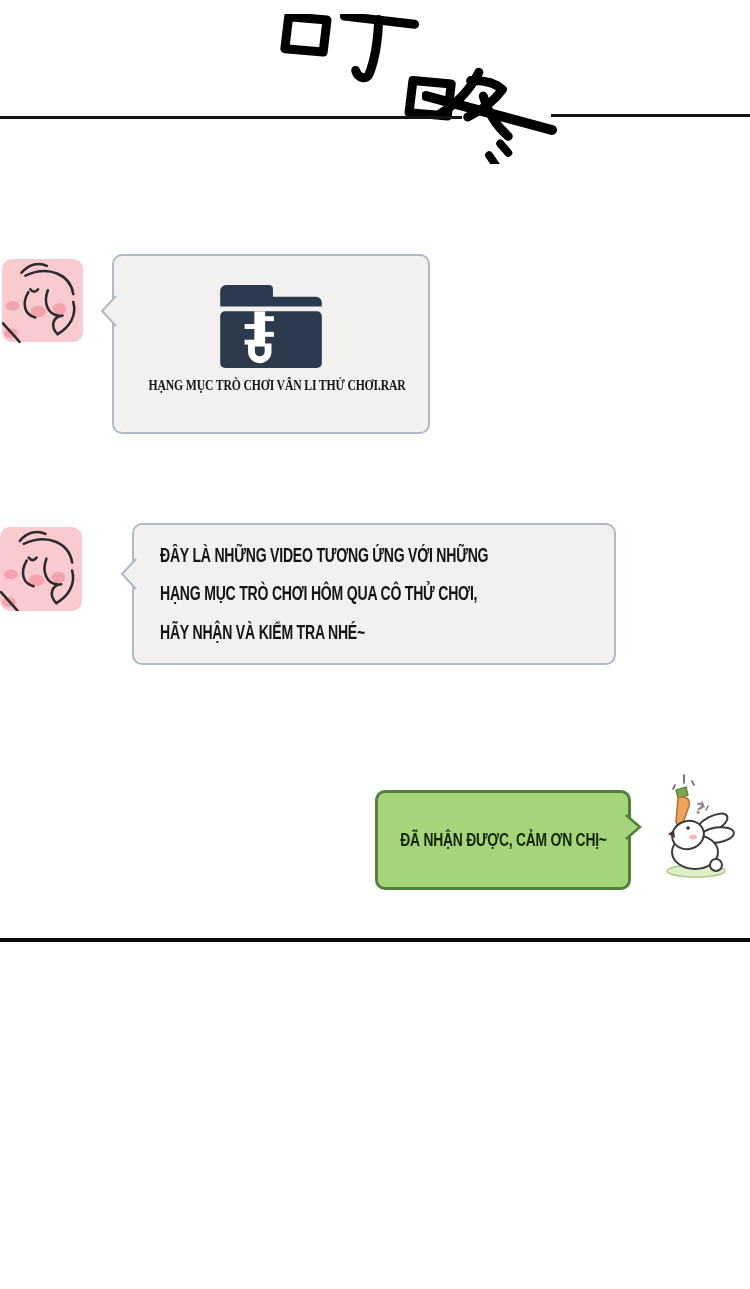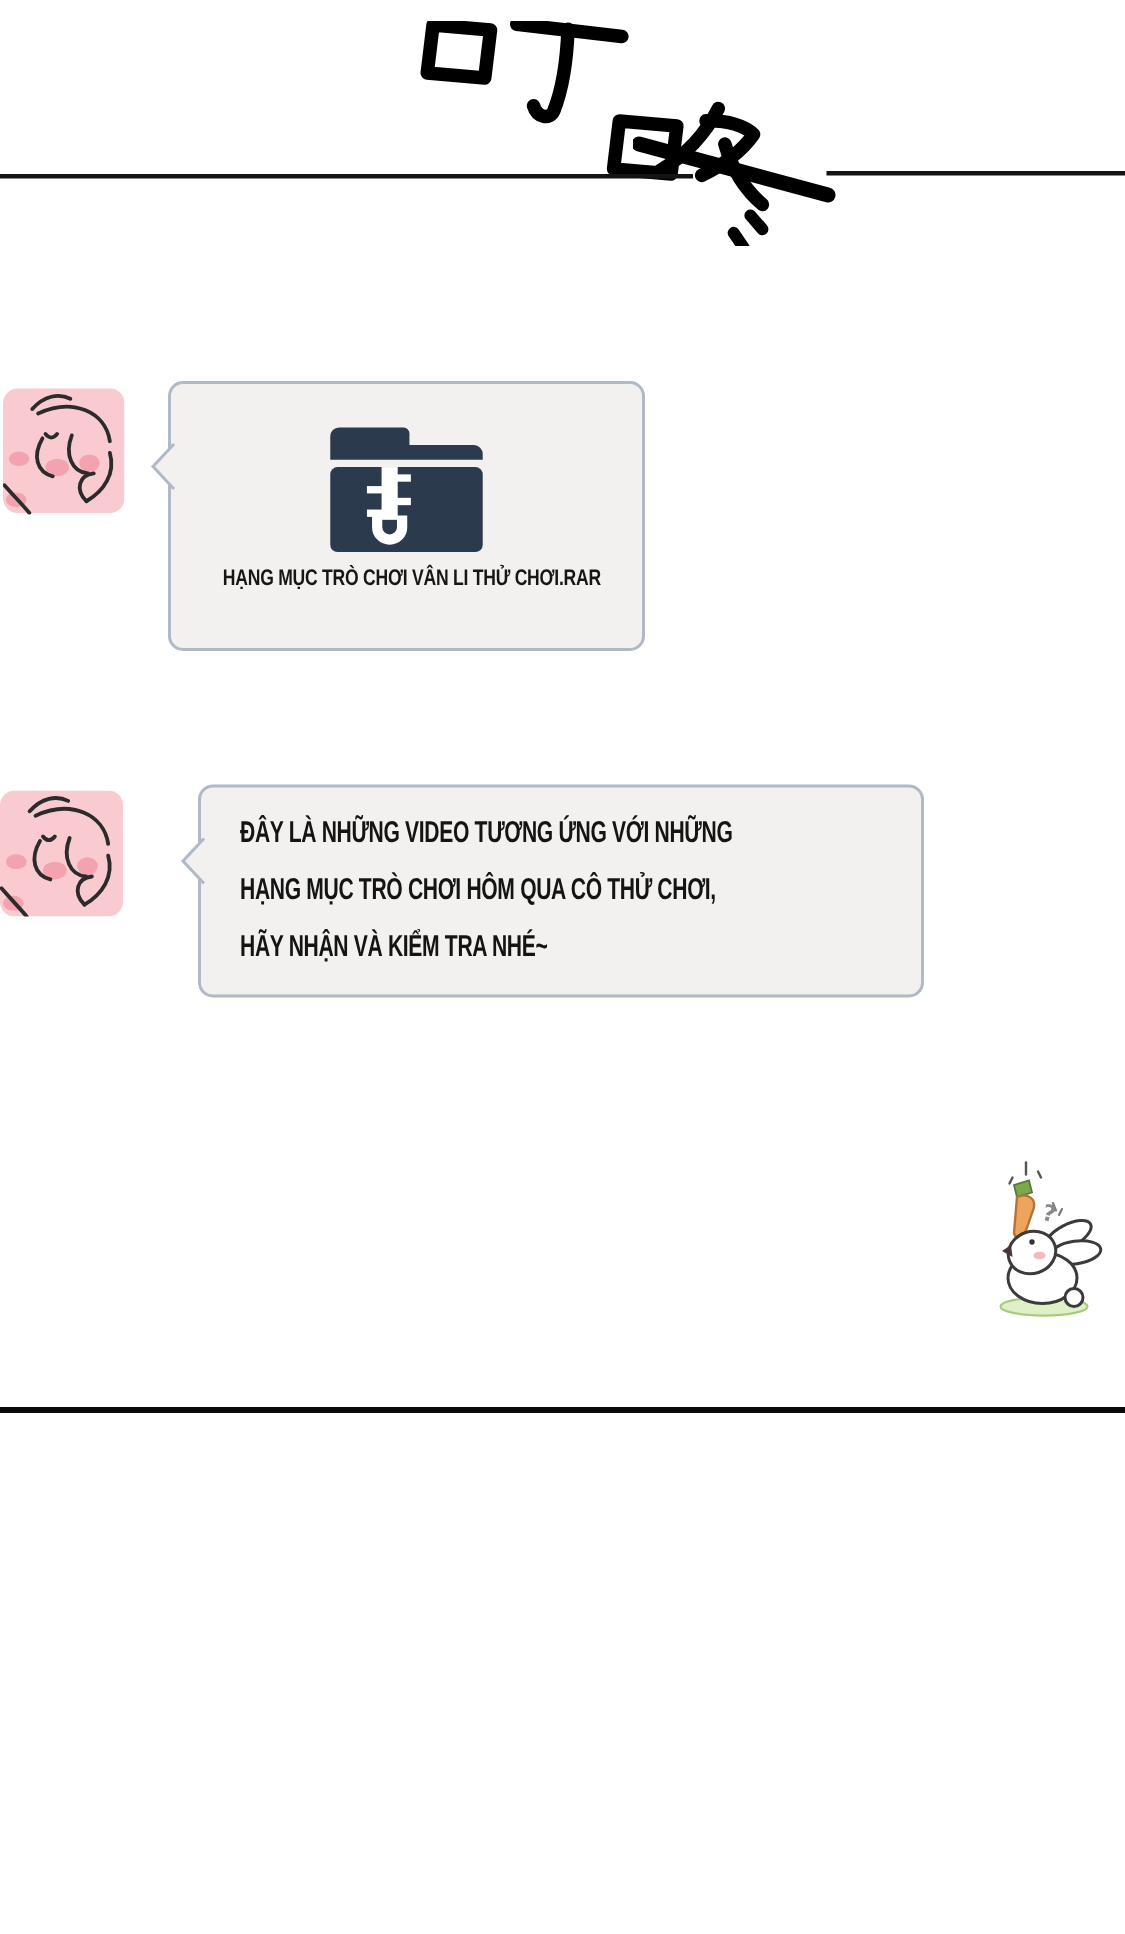"HẠNG MỤC TRÒ CHƠI VÂN" .bubble-1 { font-family: none -> Liberation Serif, serif }
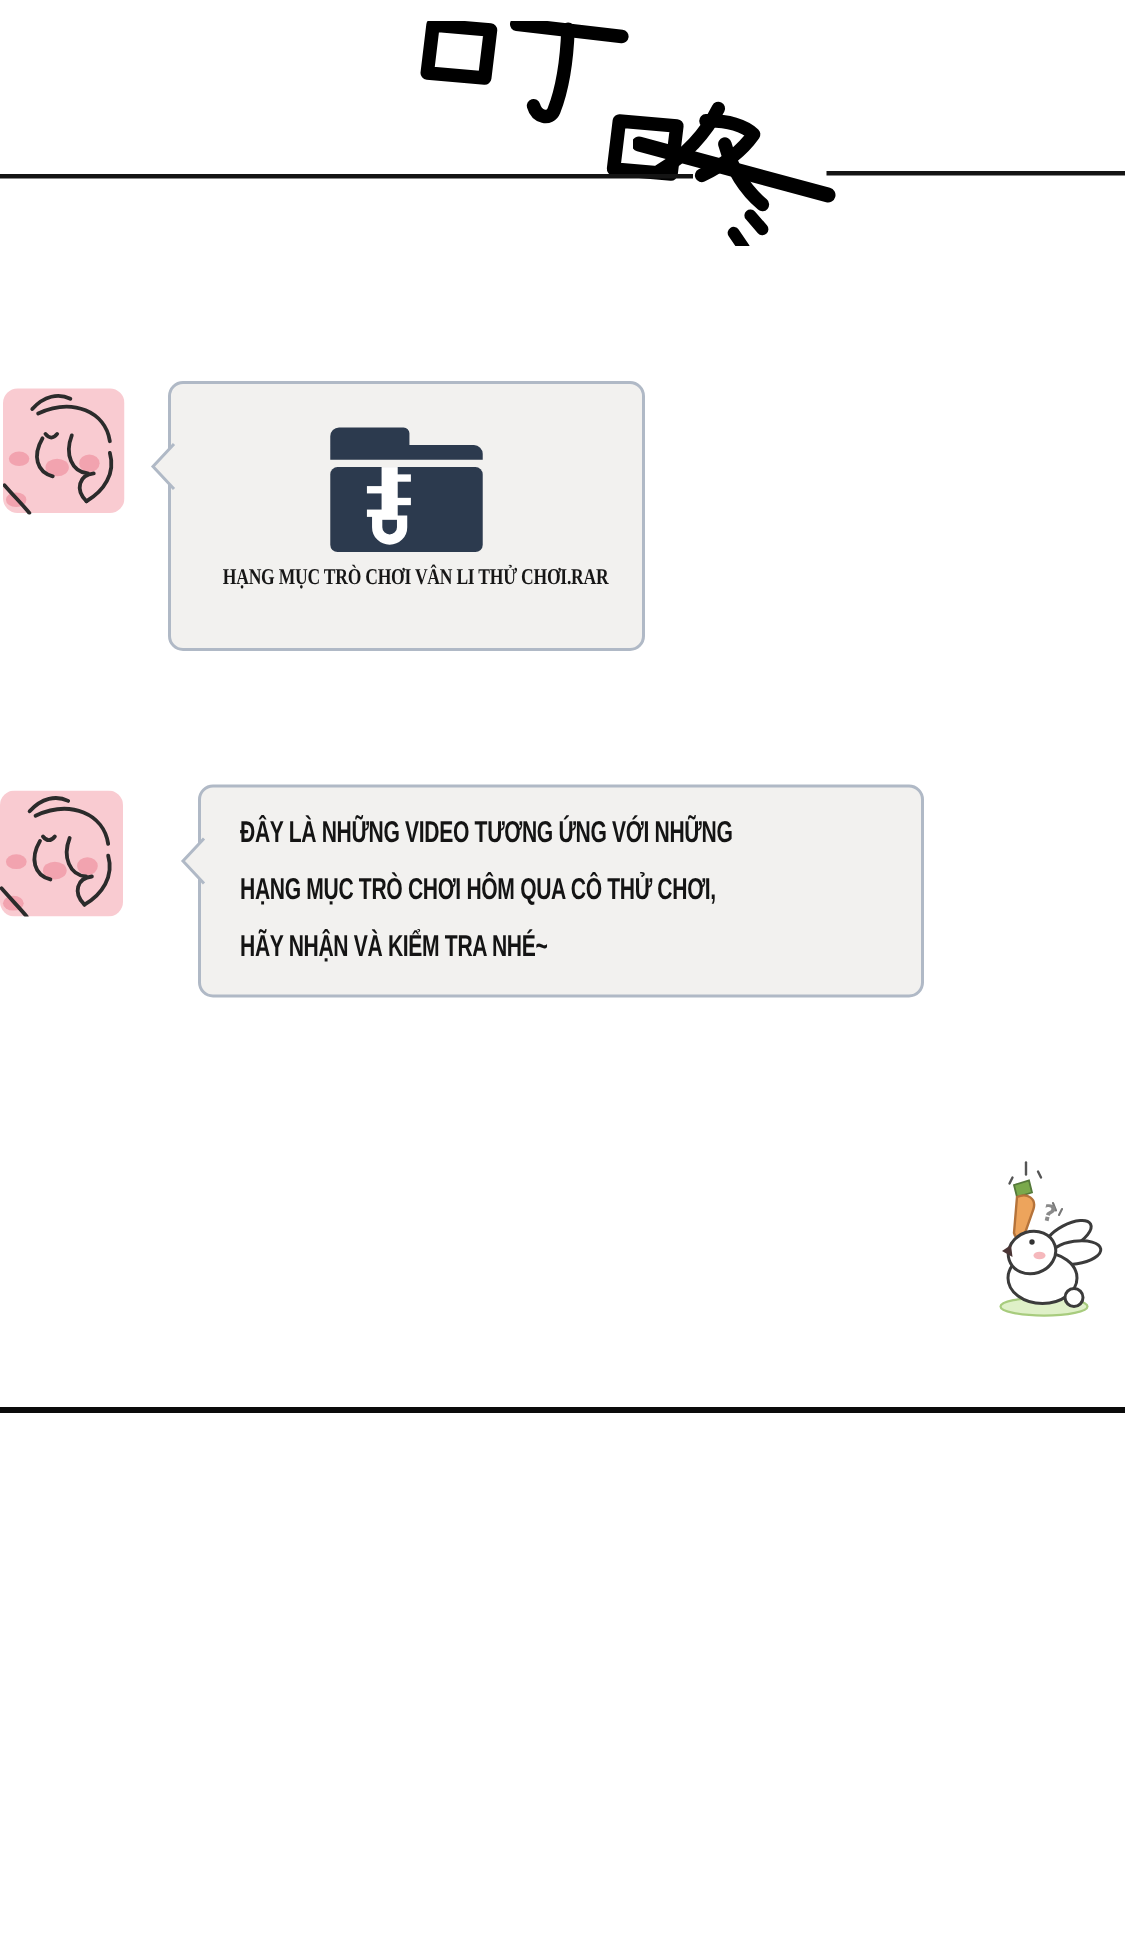"ĐÃ NHẬN ĐƯỢC, CẢM ƠN" div.bubble { html: none -> <div> <svg> <path></path> </svg> <div>ĐÃ NHẬN ĐƯỢC, CẢM ƠN CHỊ~</div> </div> }
